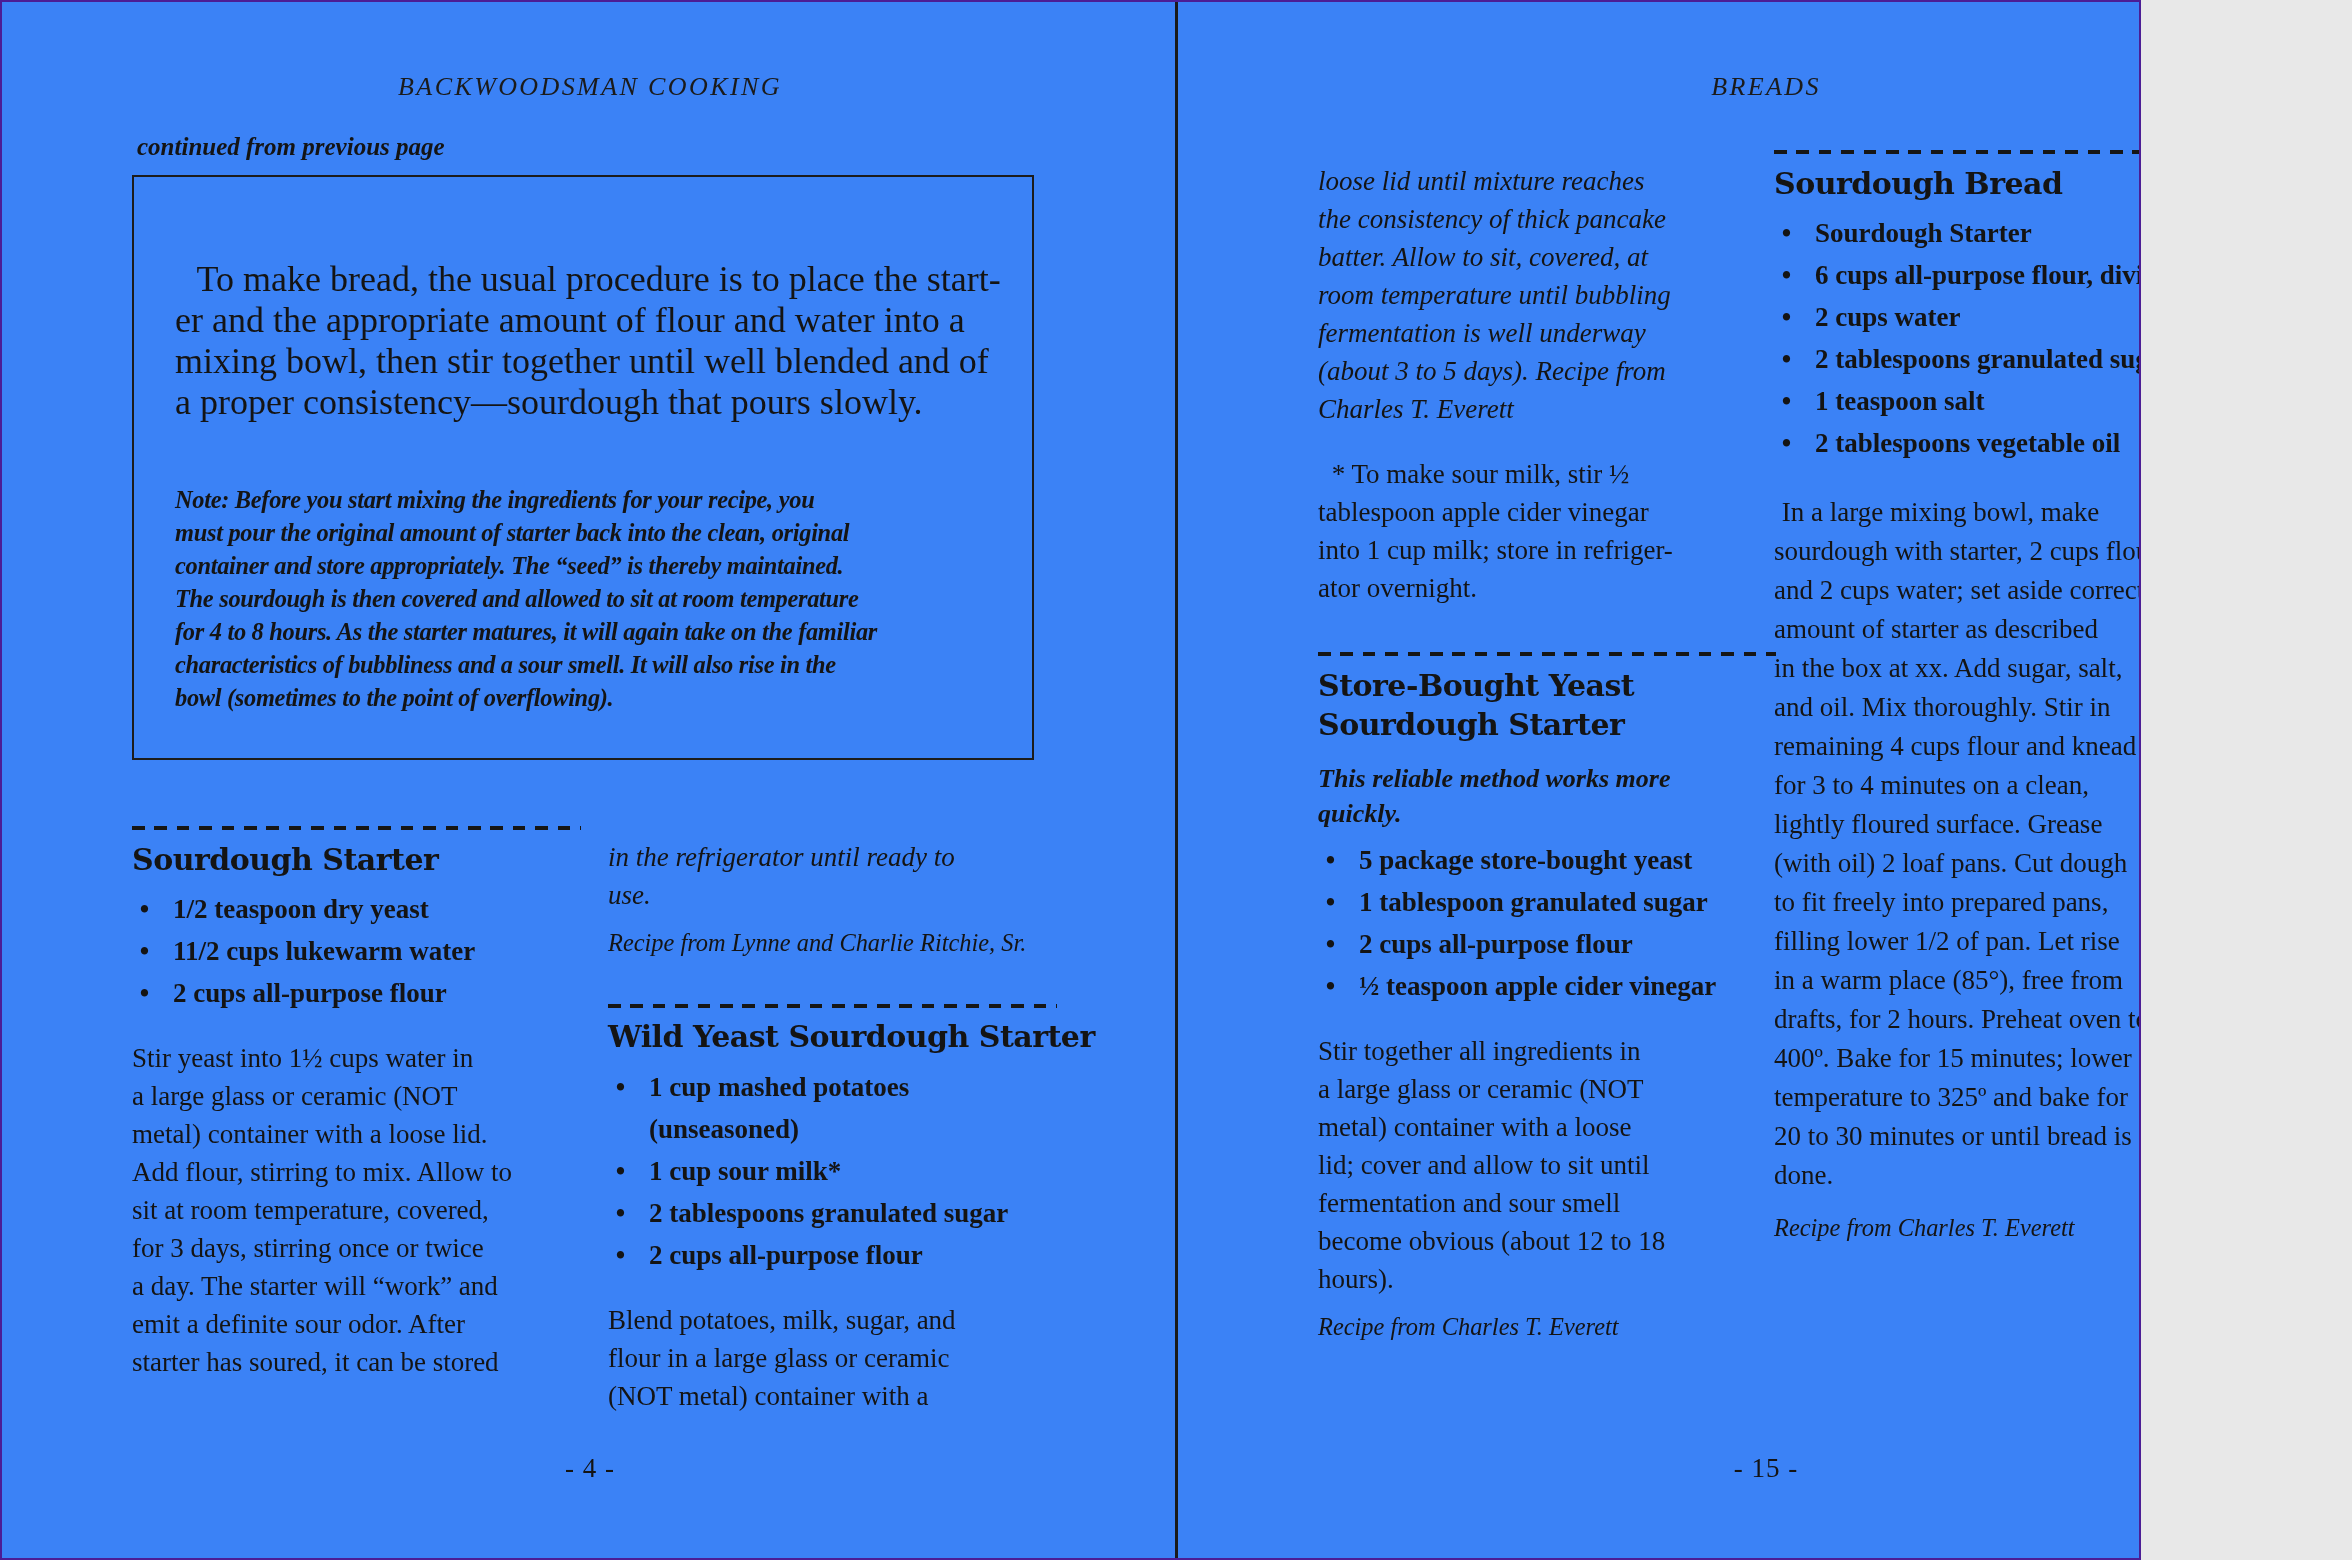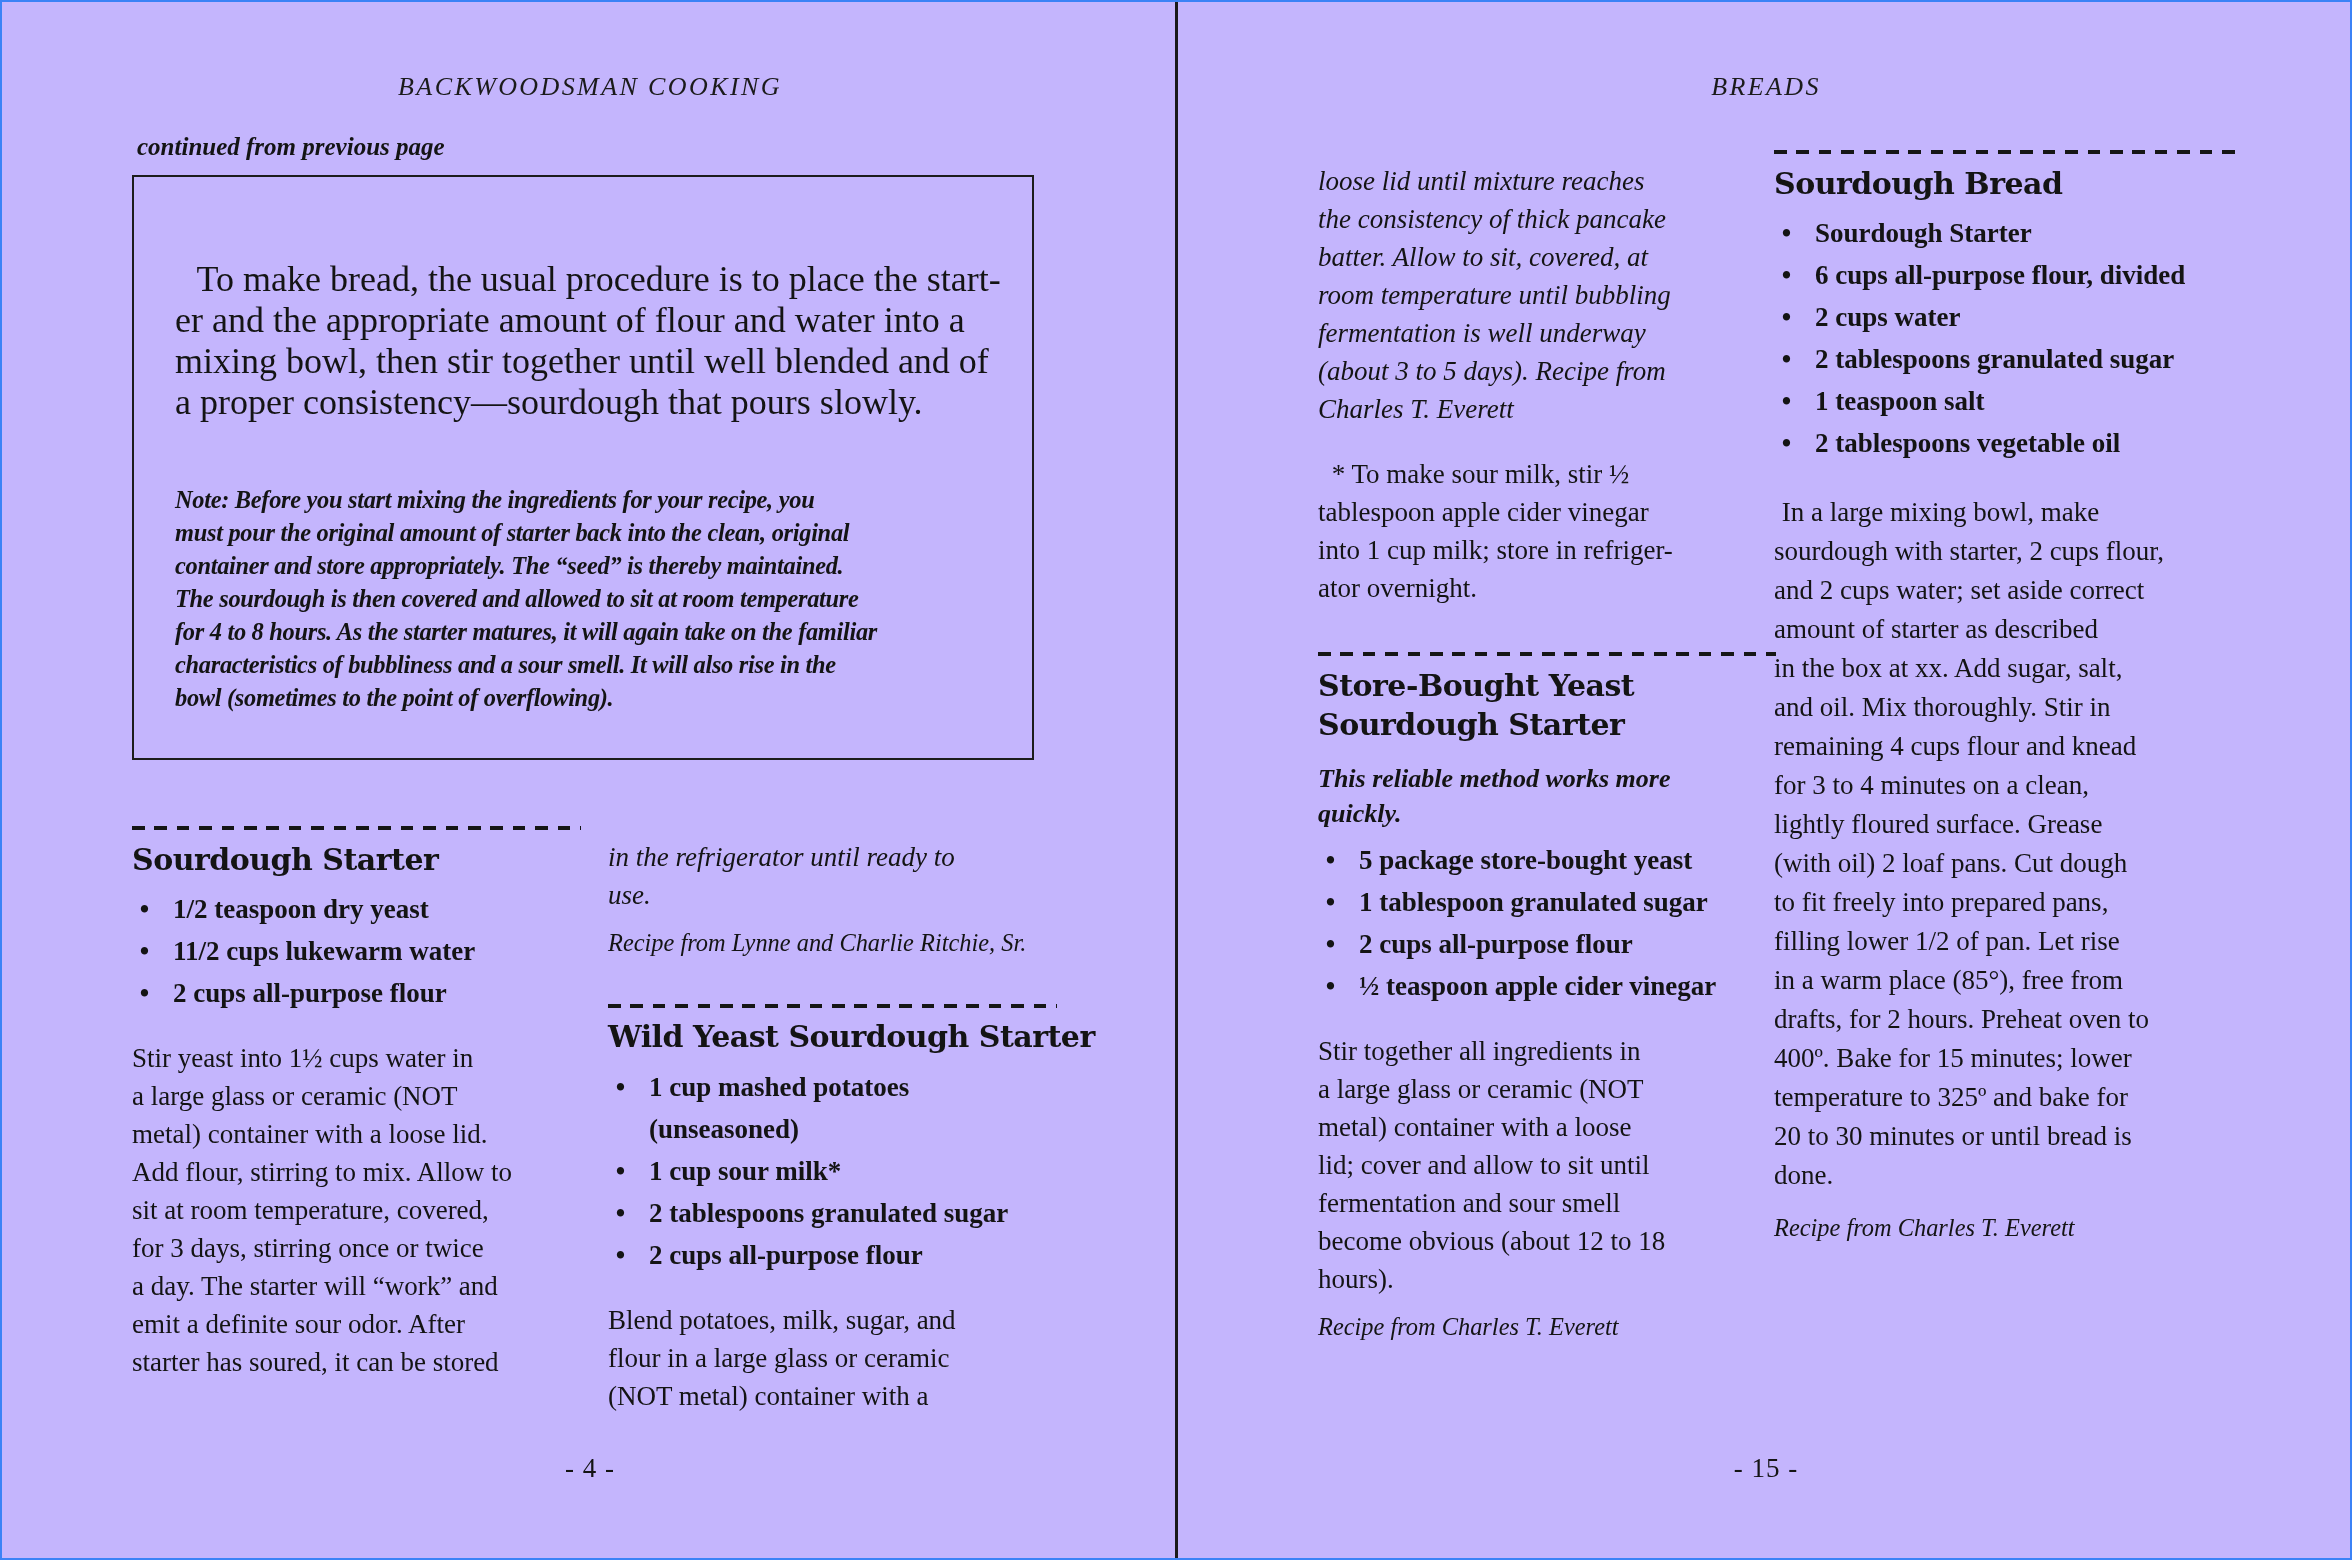"BACKWOODSMAN COOKING" .spread { background: #c4b5fd -> #3b82f6; border: 2px solid #3b82f6 -> 2px solid #4c1d95; width: 2352px -> 2141px }
